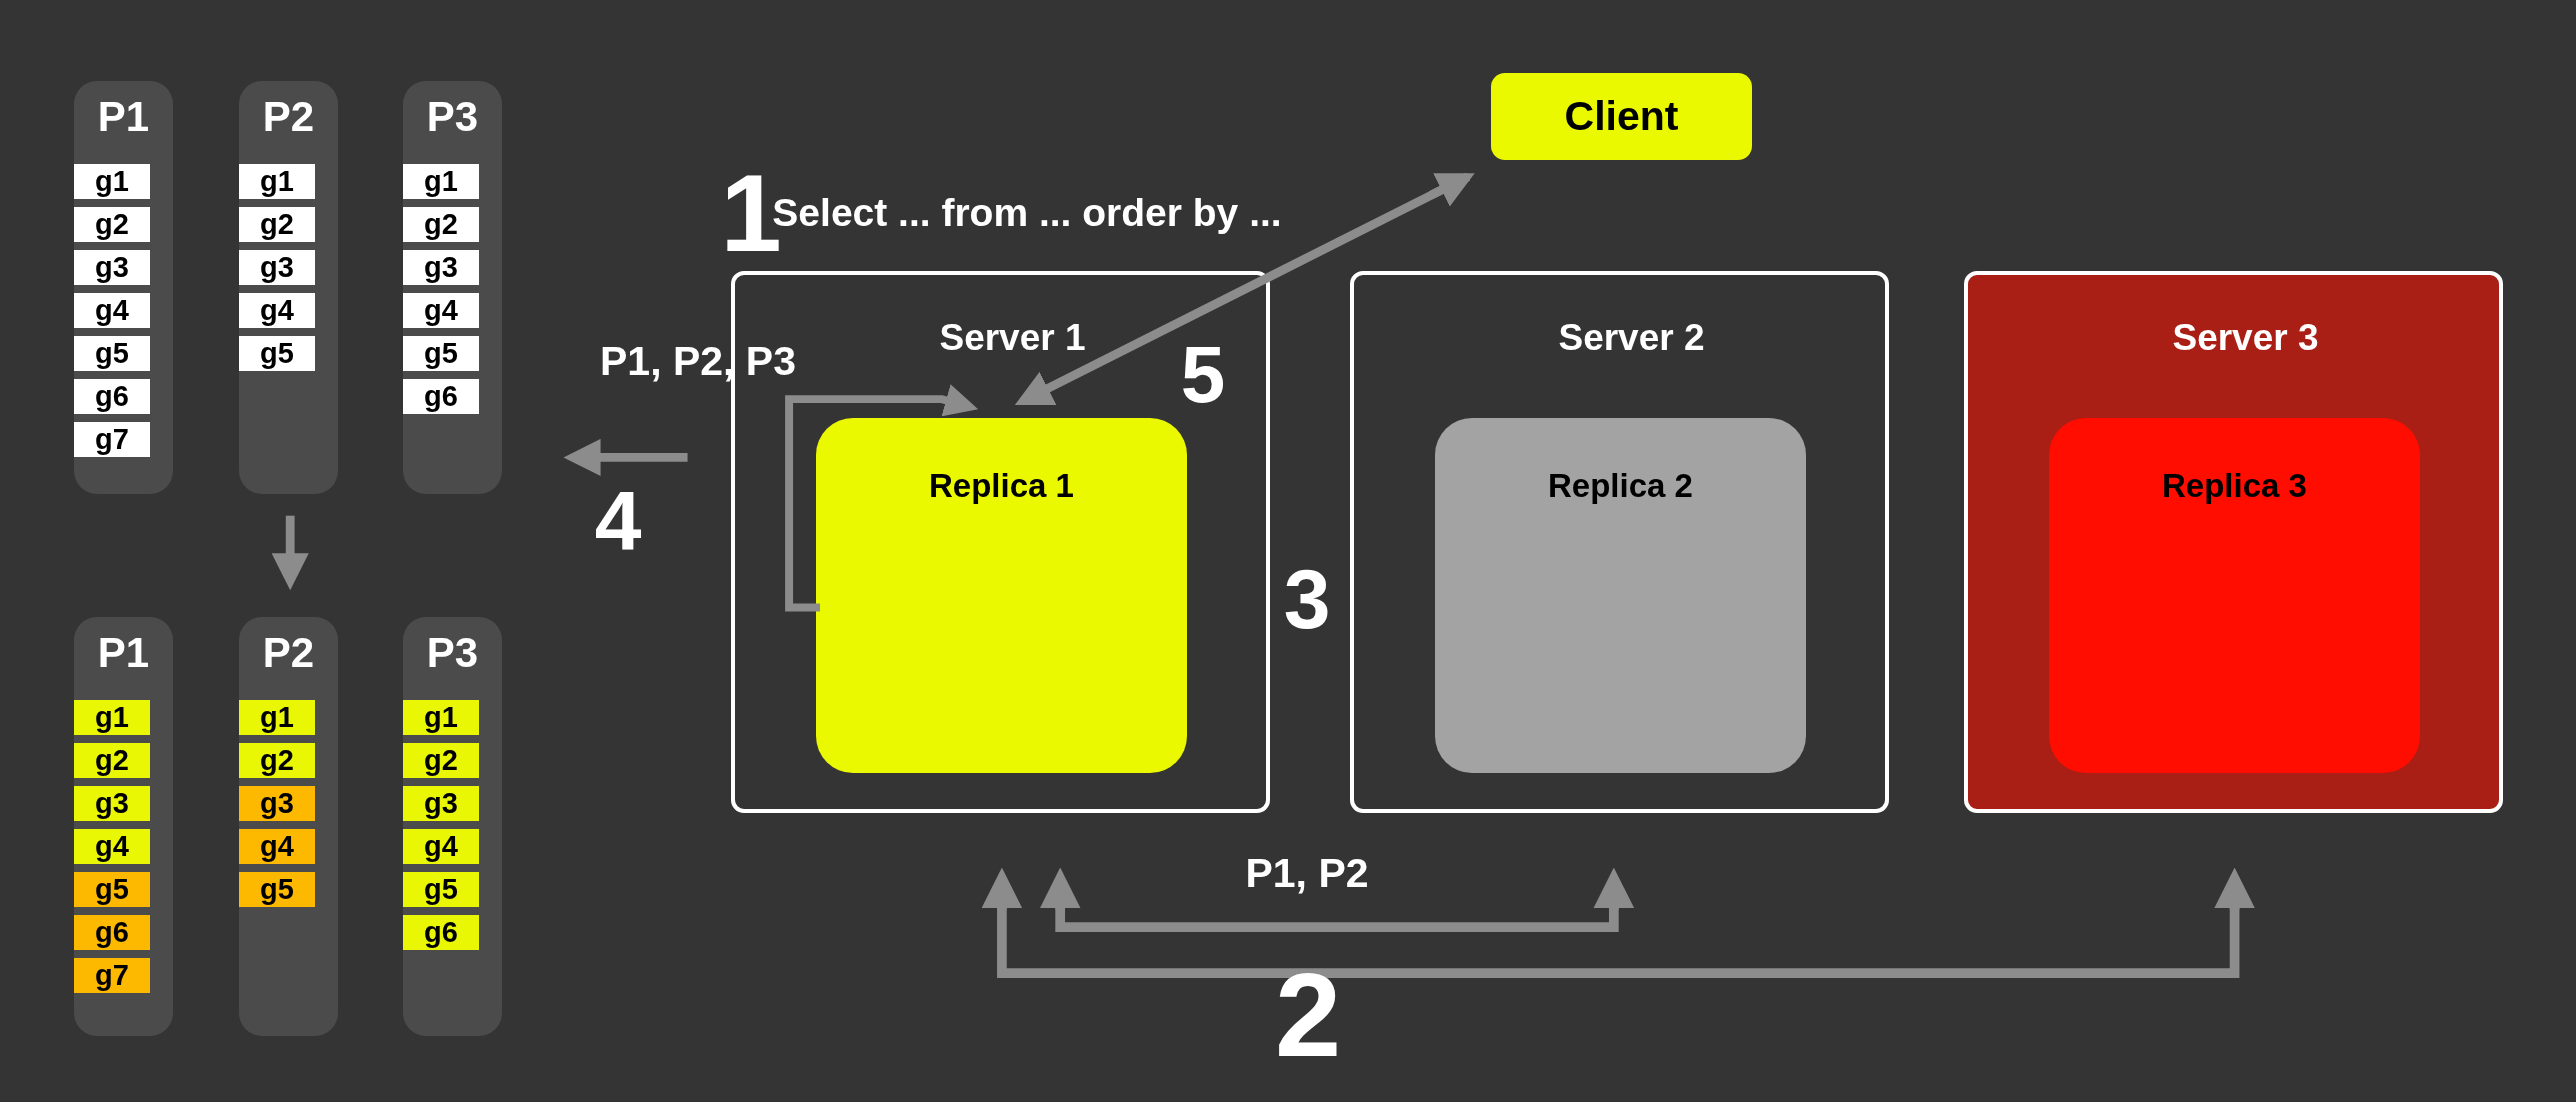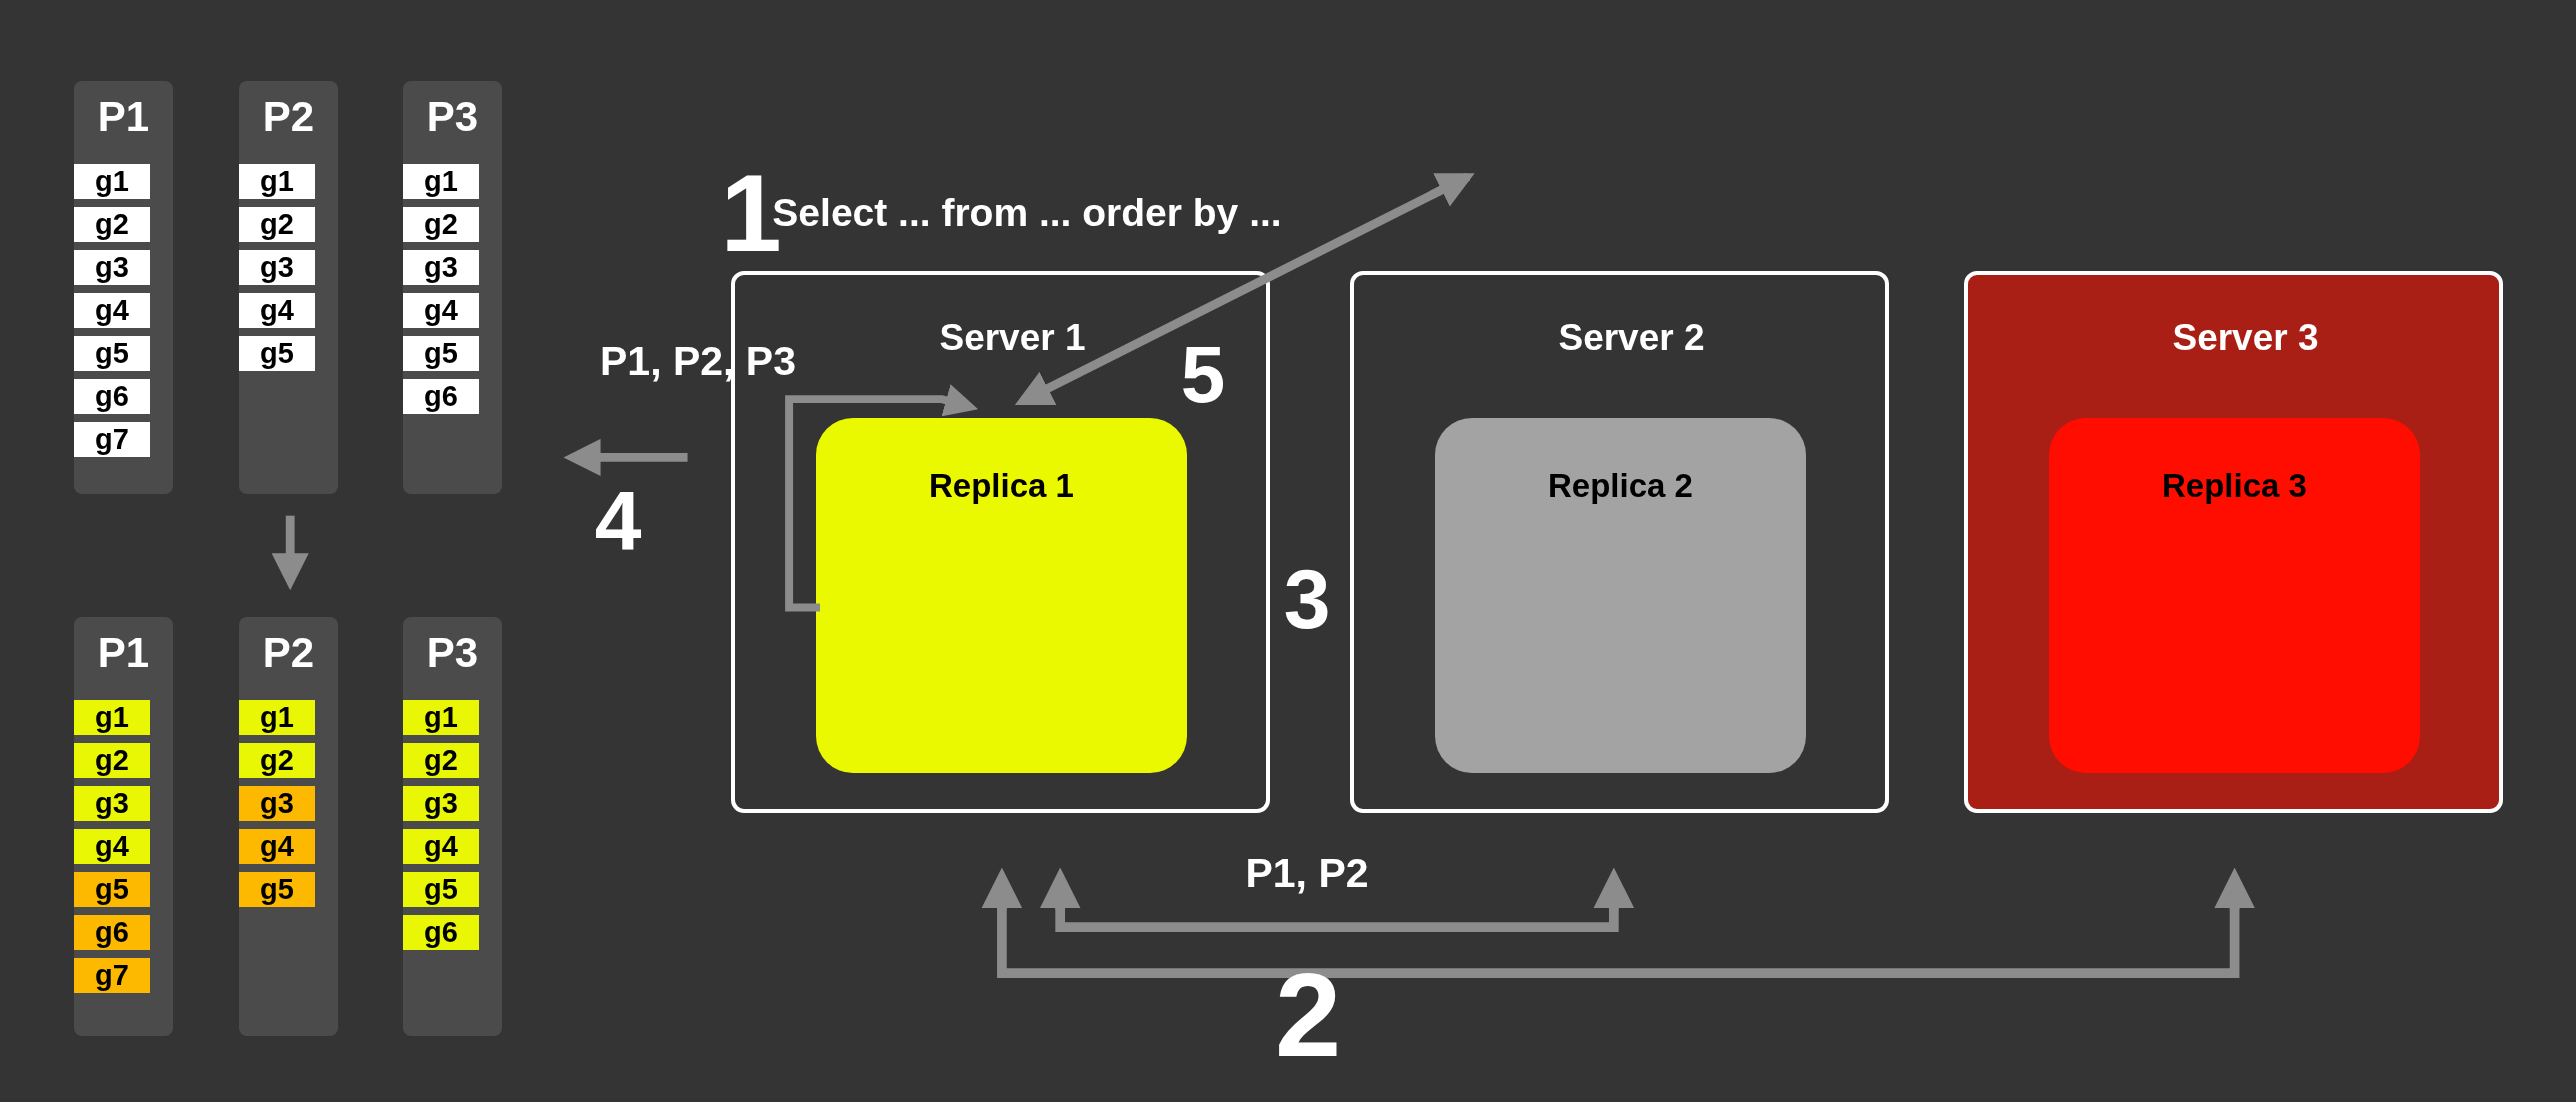"P1" .pcol { border-radius: 8px -> 23px }
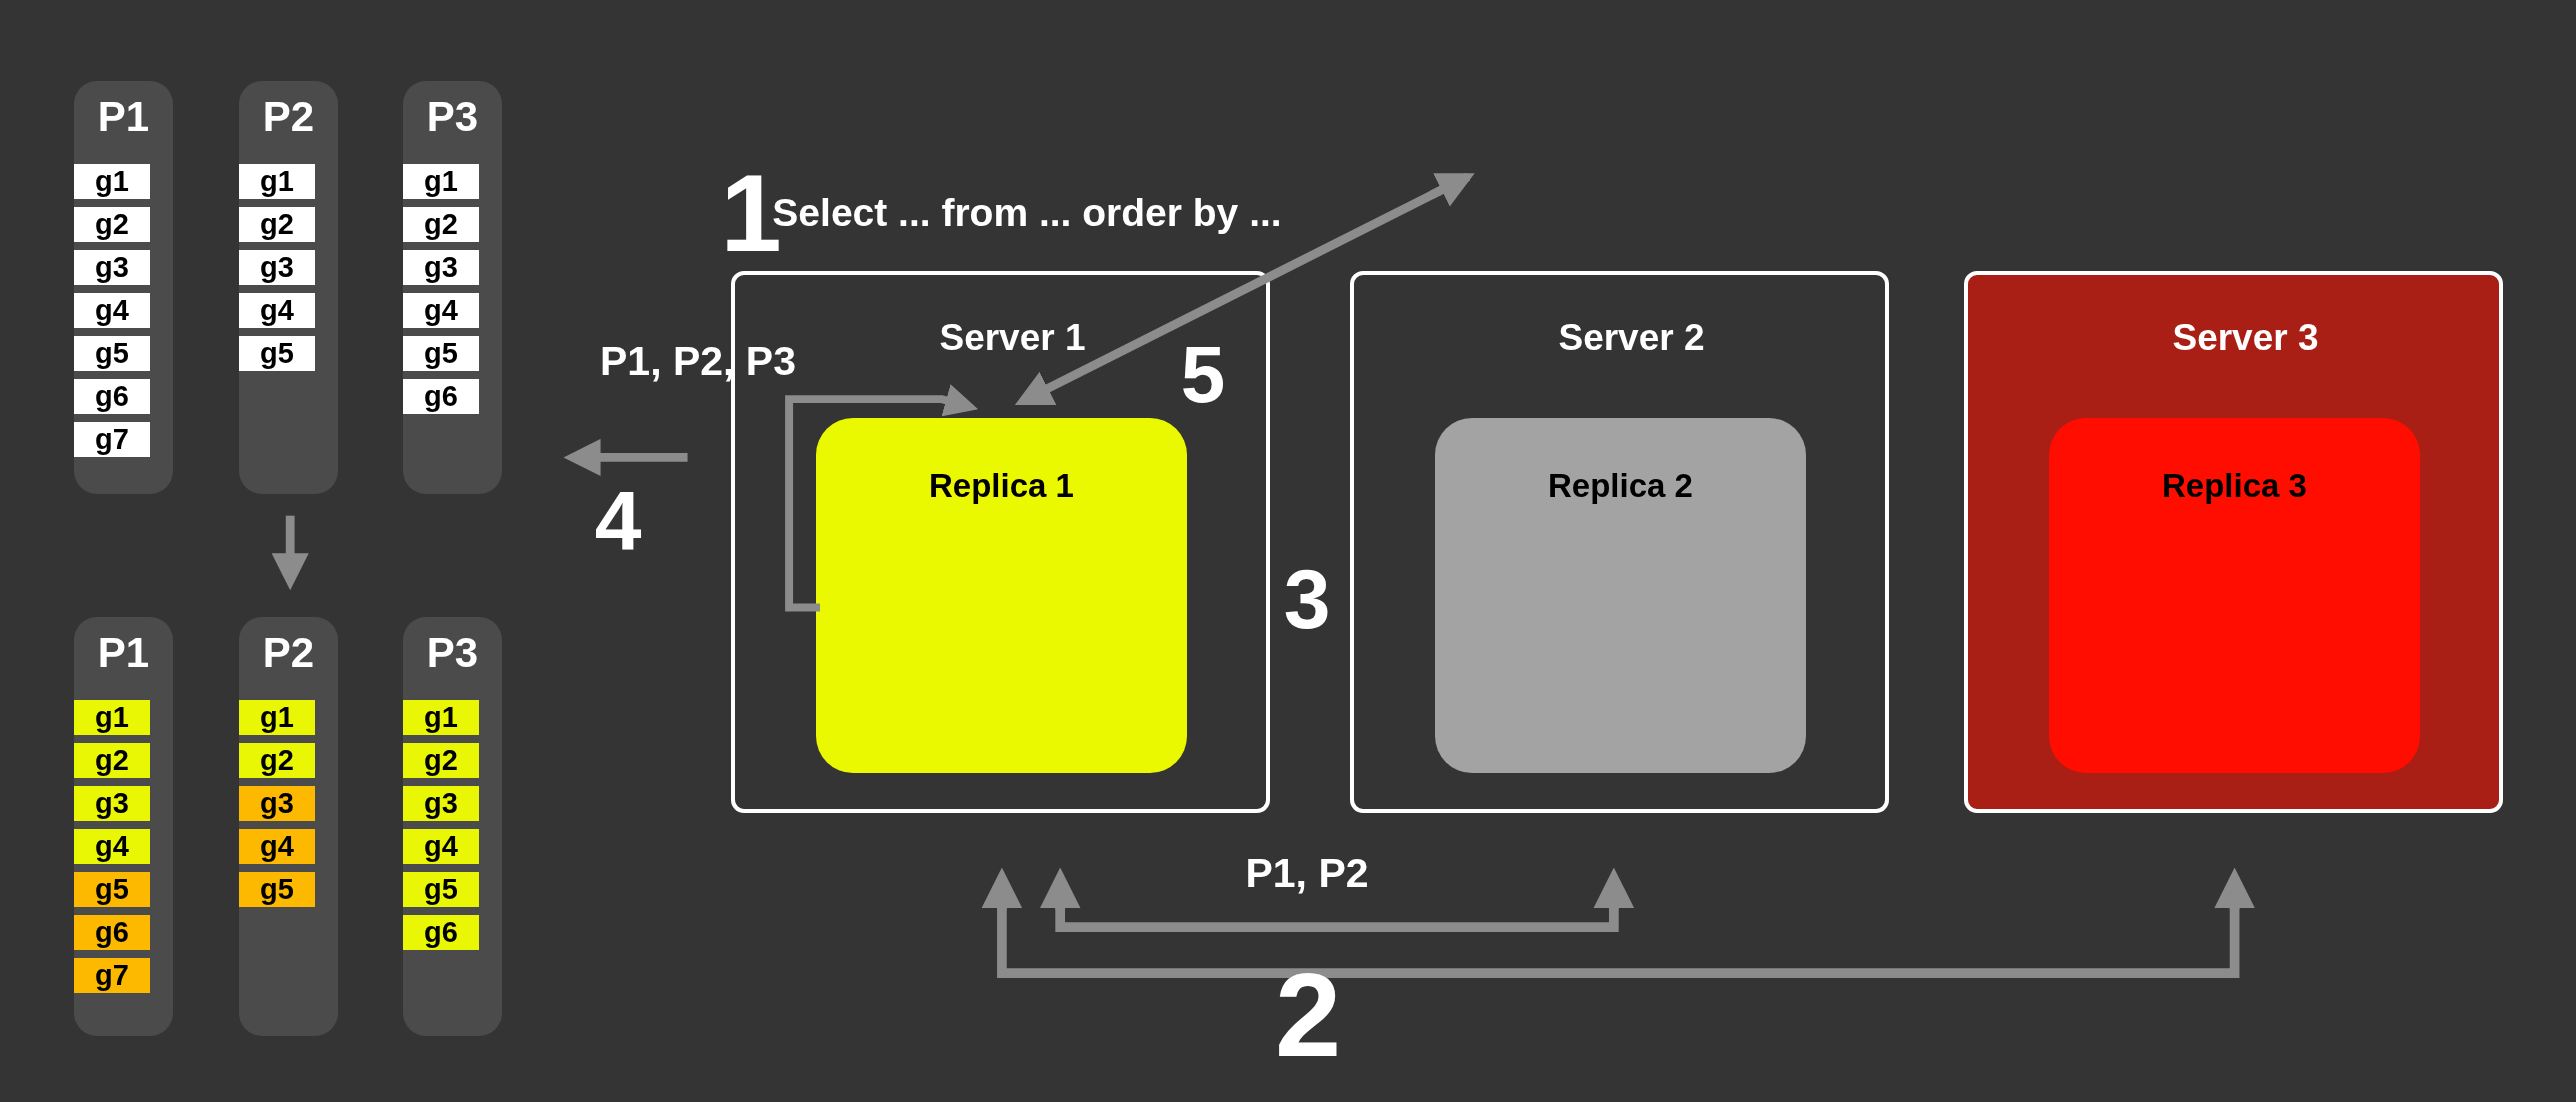"Client" div.client { html: none -> <div> <span>Client</span> </div> }
